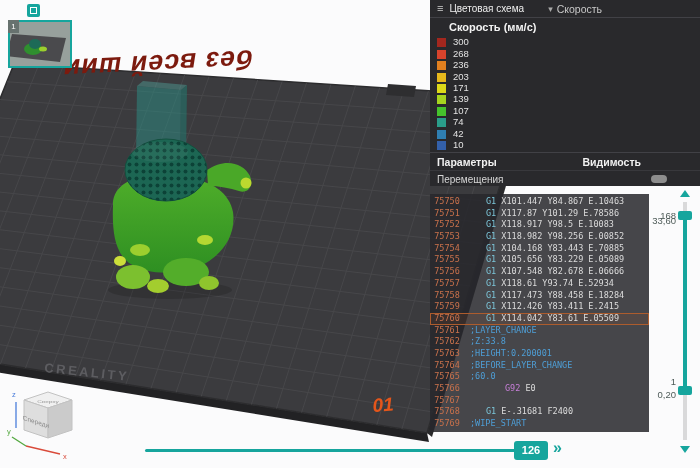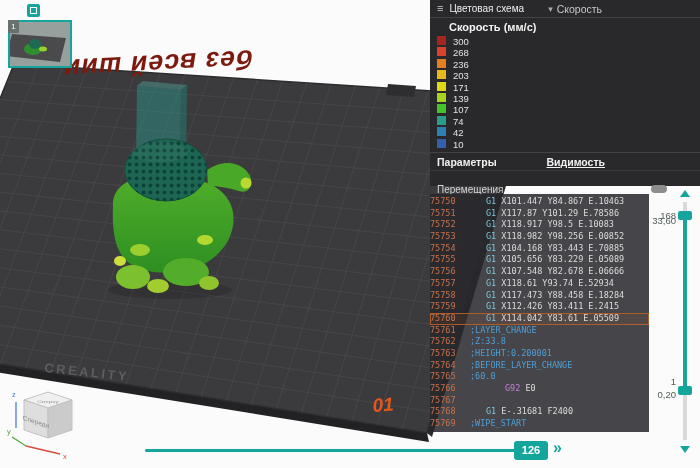"300" .legend-row { align-items: flex-start -> flex-end }
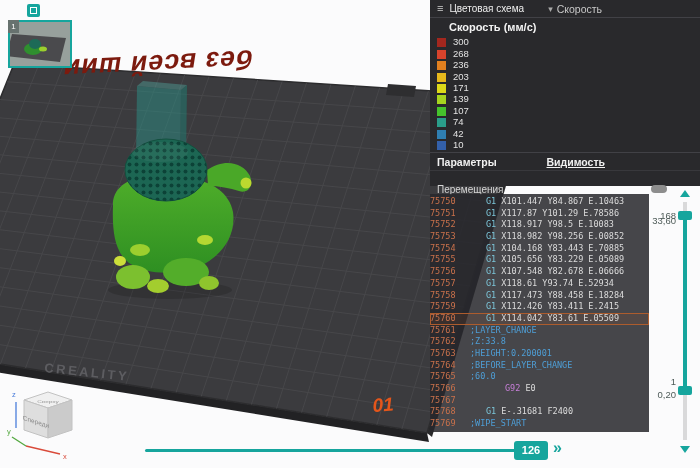"Видимость" .lp-params .vis { margin-right: 88px -> 52px; text-decoration: underline -> none }
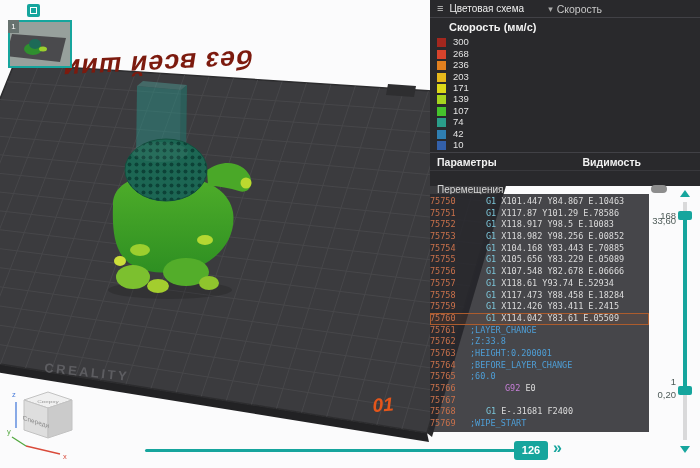"Перемещения" .lp-travel { padding: 13px 7px 2px -> 3px 7px 2px }
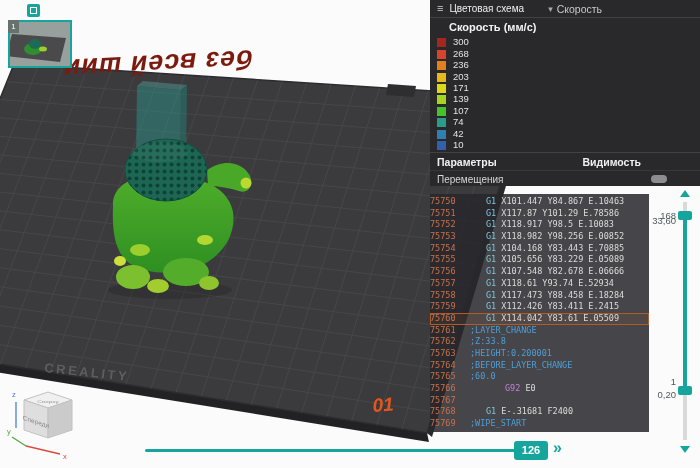"75750" .gnum { text-align: left -> center }
